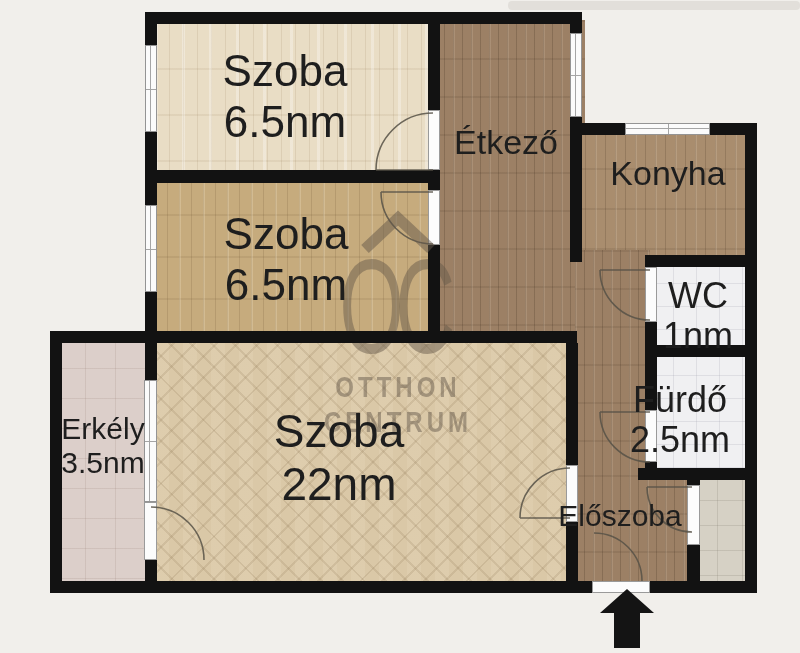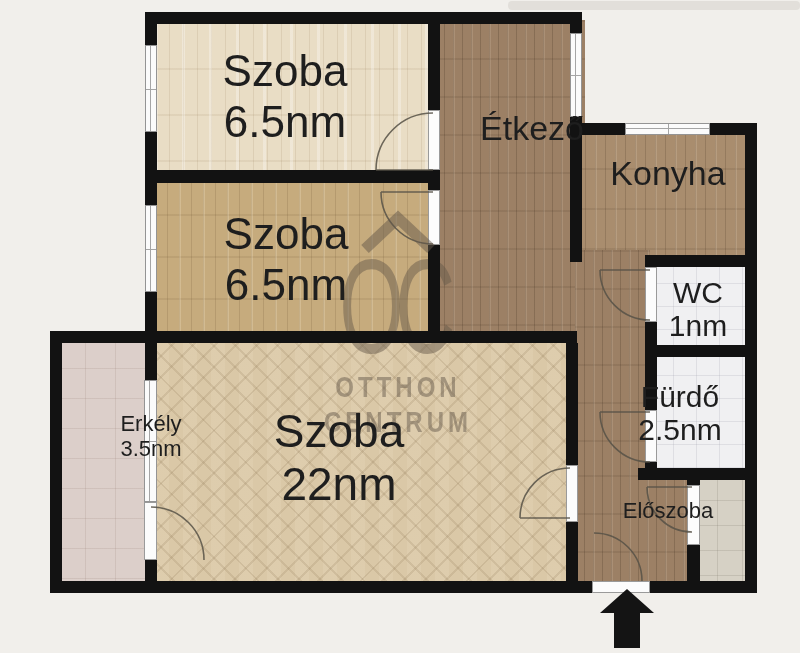"Étkező" div.label { margin-left: 26px -> none; top: 108px -> 122px }
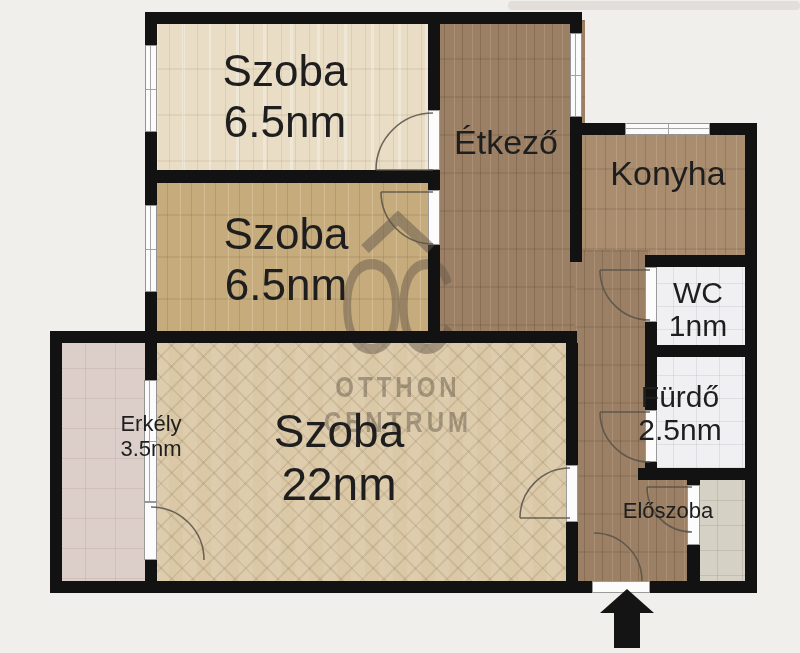"WC" .lbl-sm { font-size: 30px -> 36px }
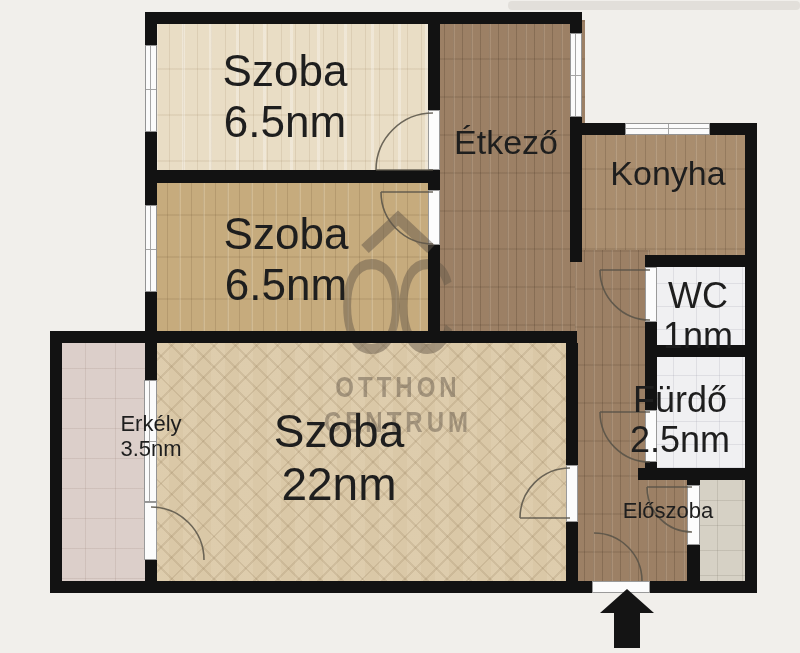"Erkély" .lbl-xs { font-size: 22px -> 30px; margin-left: 48px -> none }
